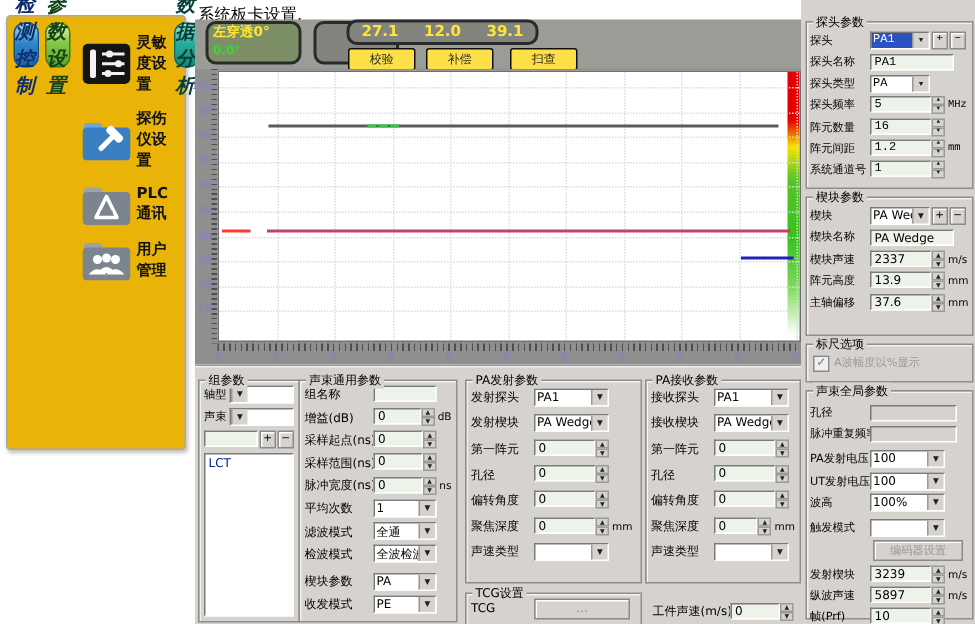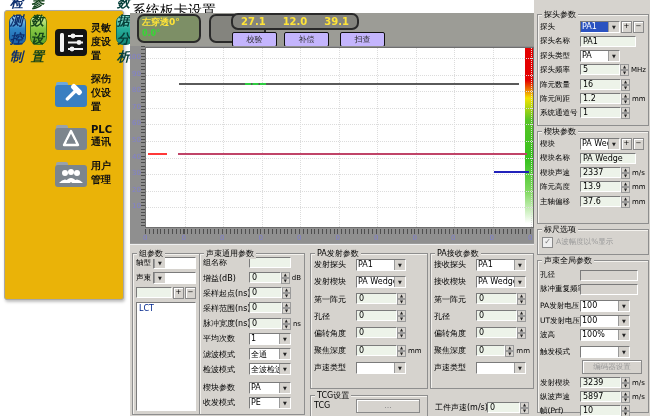"系统板卡设置." #win-title { font-size: 14px -> 11px }
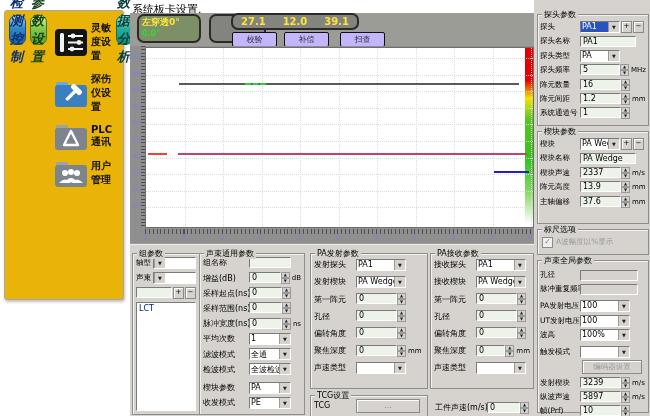"探头" .p-probe .row { font-family: none -> Liberation Mono, monospace }
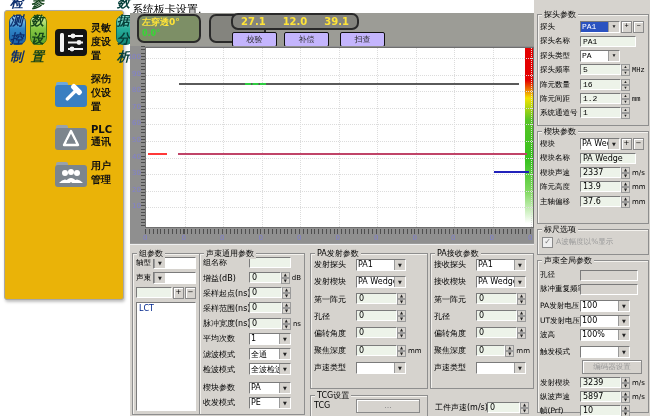"校验" .tbtn { background: #c4b5fd -> #fde047 }
